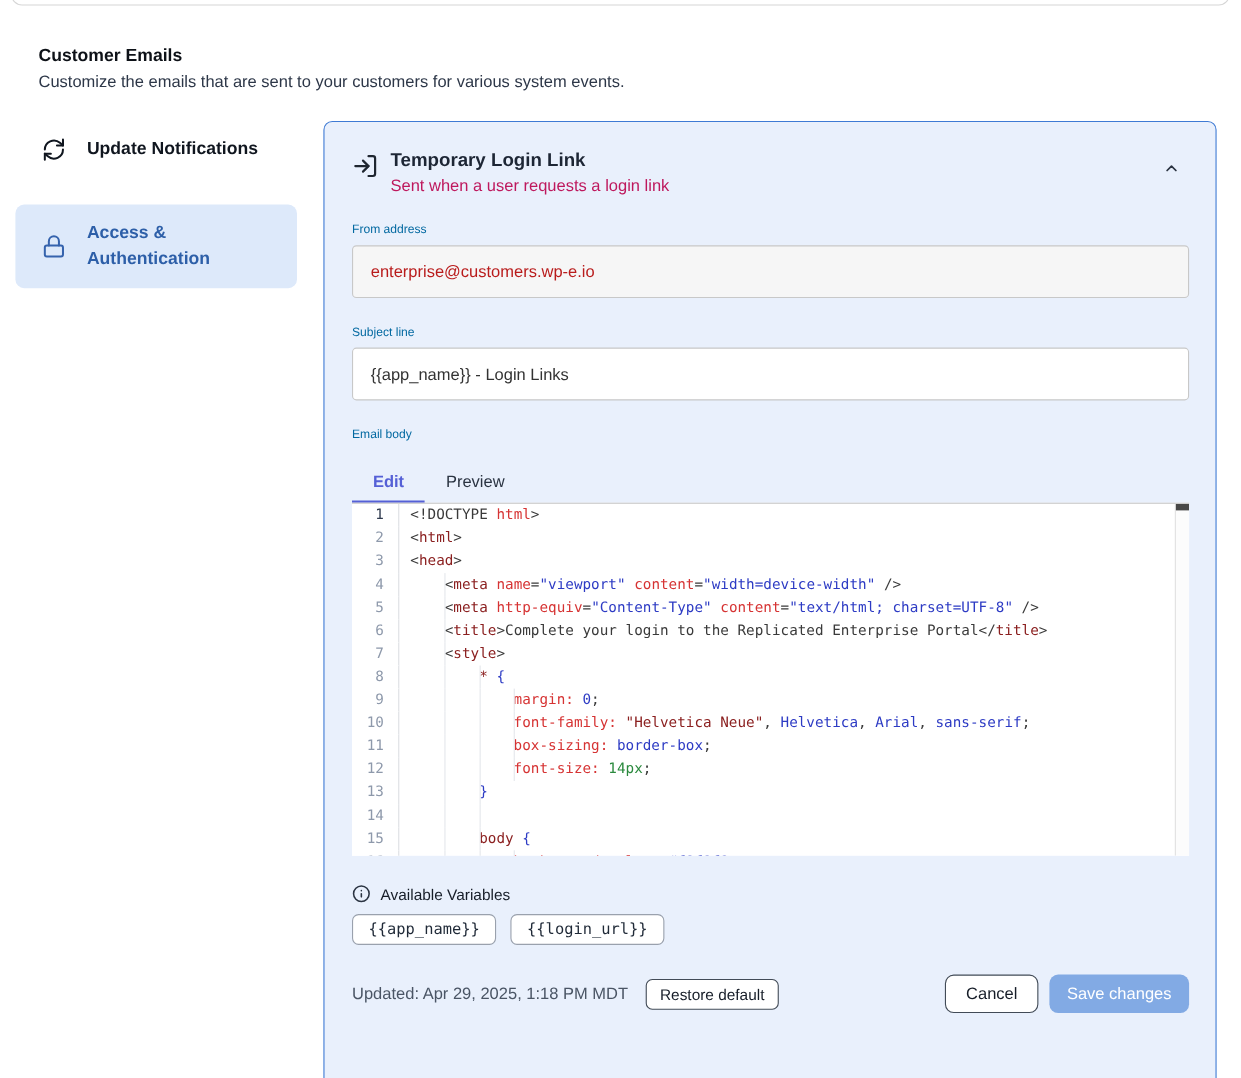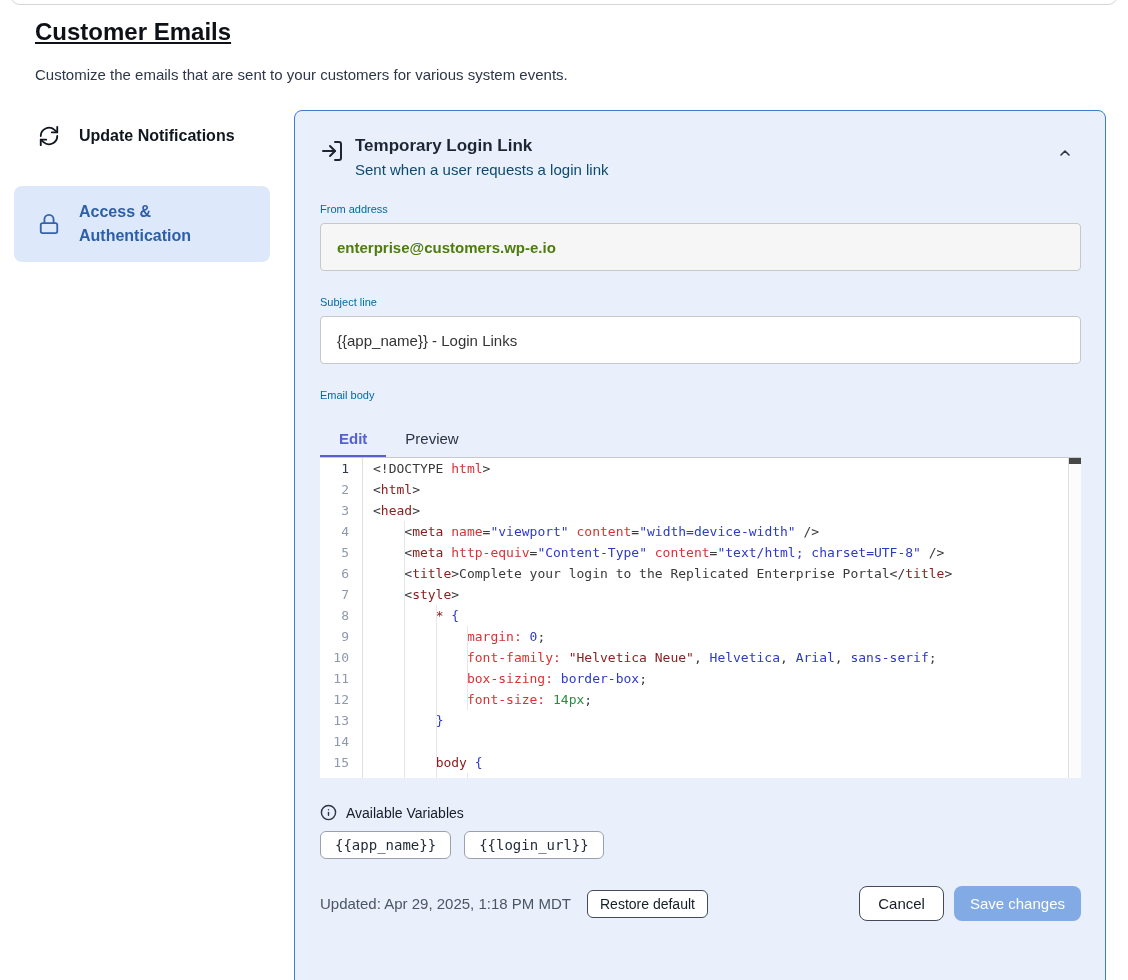"Customer Emails" .page-title { font-size: 24px -> 16px; text-decoration: underline -> none; top: 18px -> 42px }
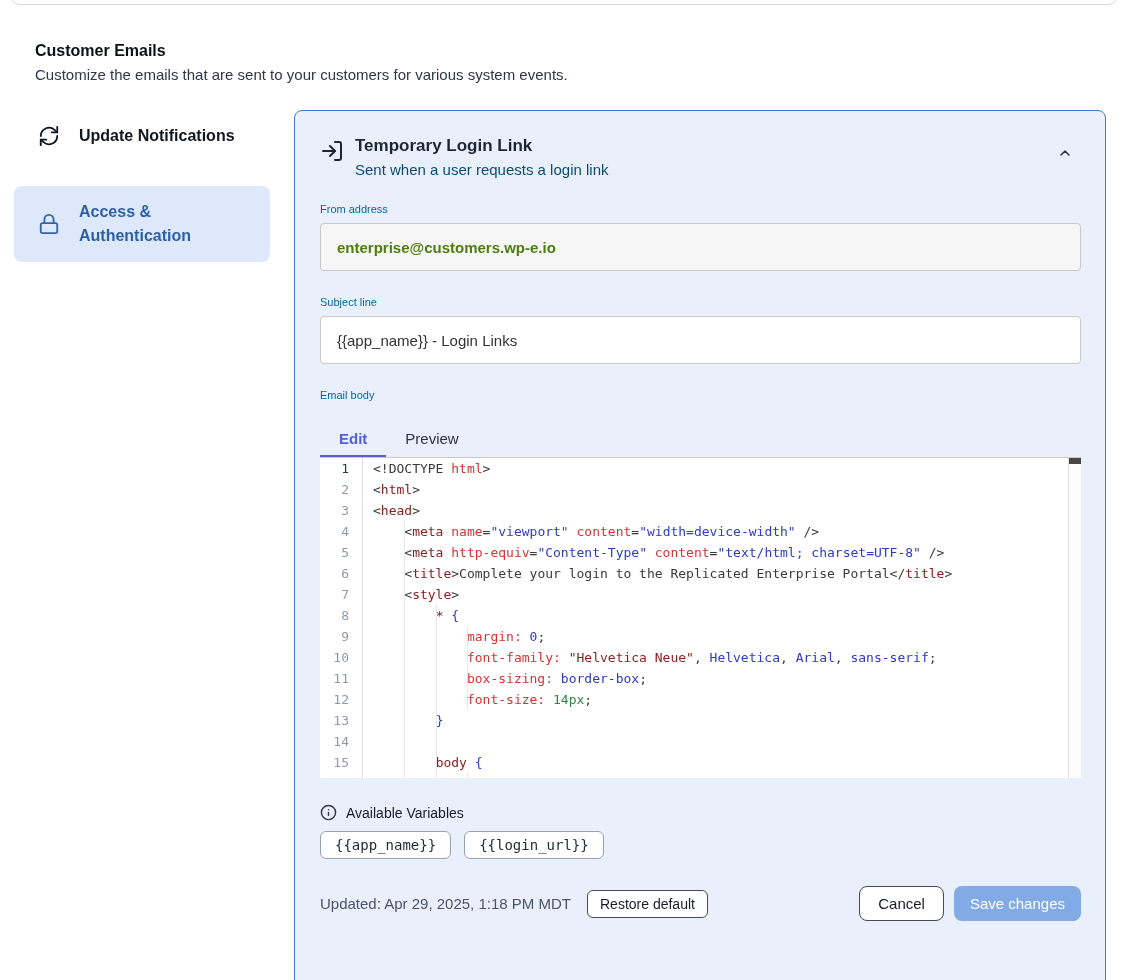"Sent when a user requests" .head-text .sub { color: #0c4a6e -> #be185d }
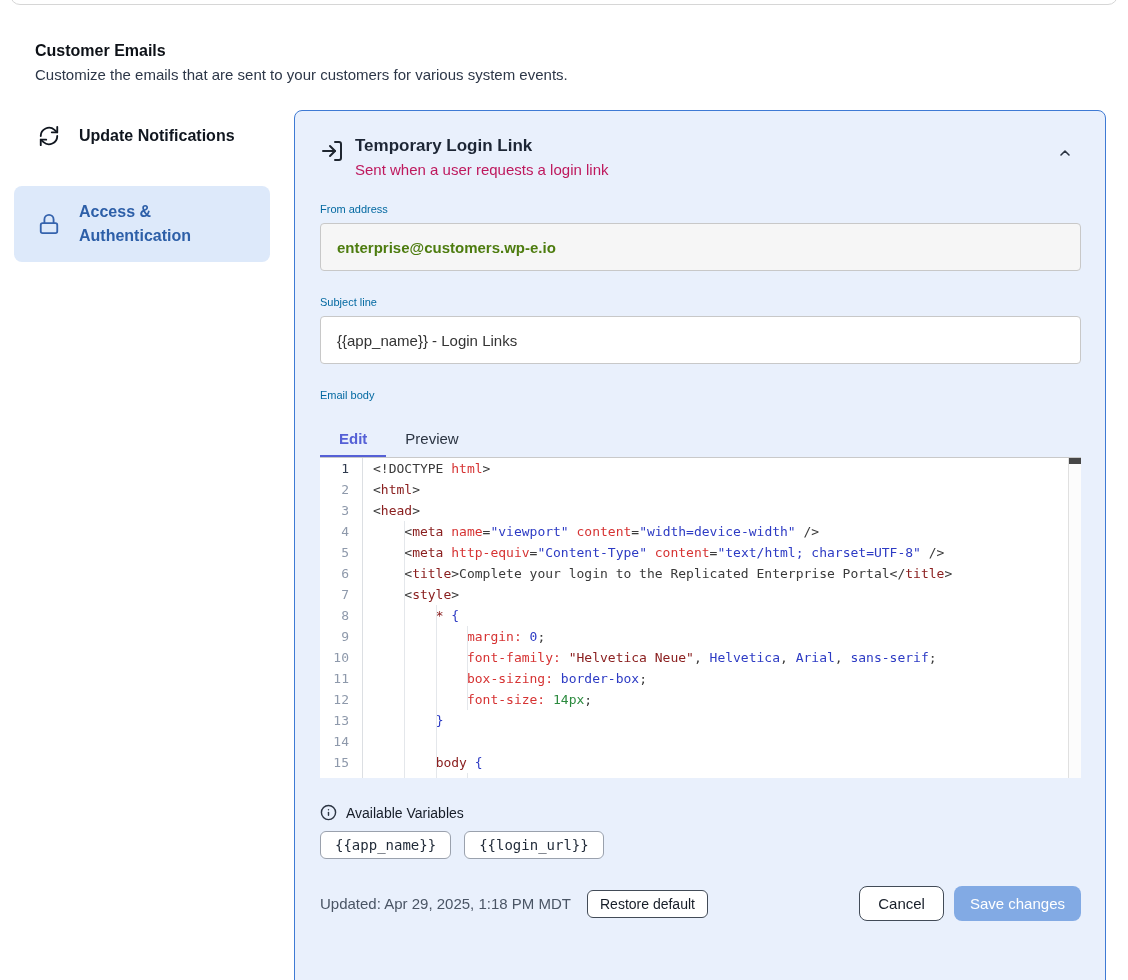"enterprise@customers.wp-e.io" .text-input.disabled { color: #4d7c0f -> #b91c1c; font-weight: bold -> none }
